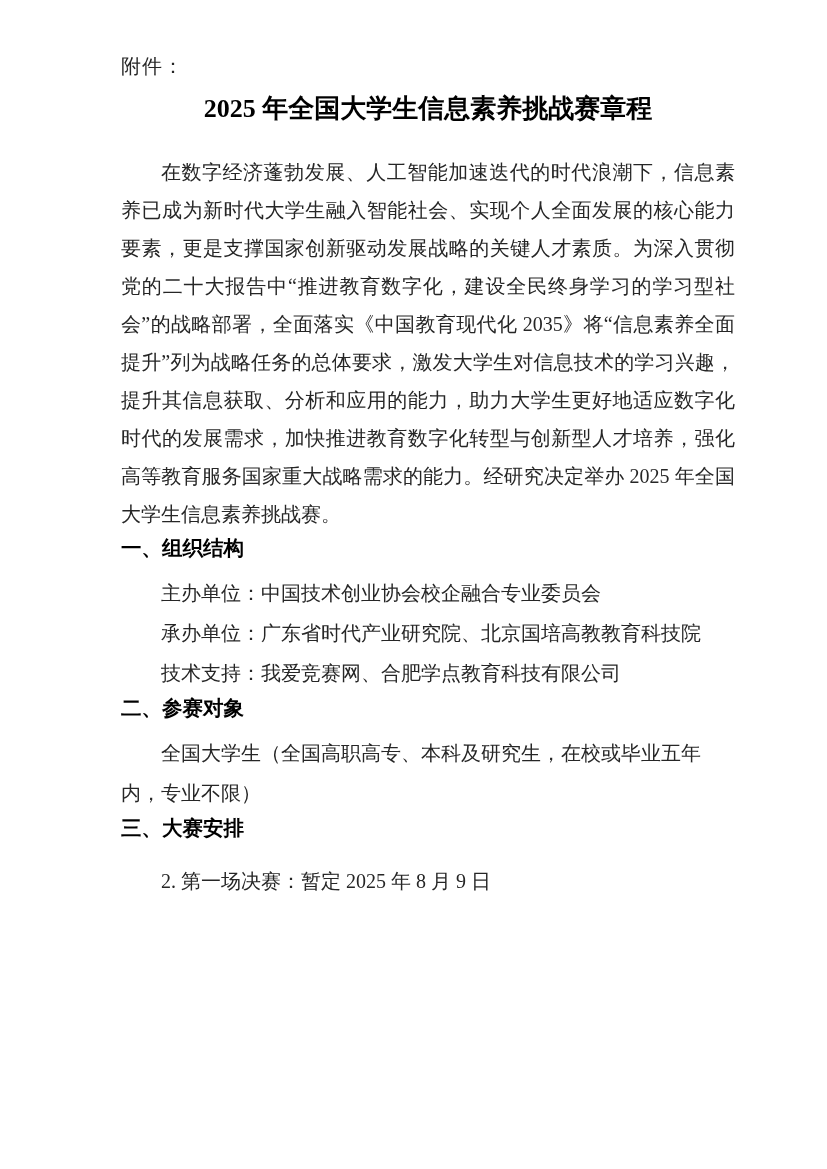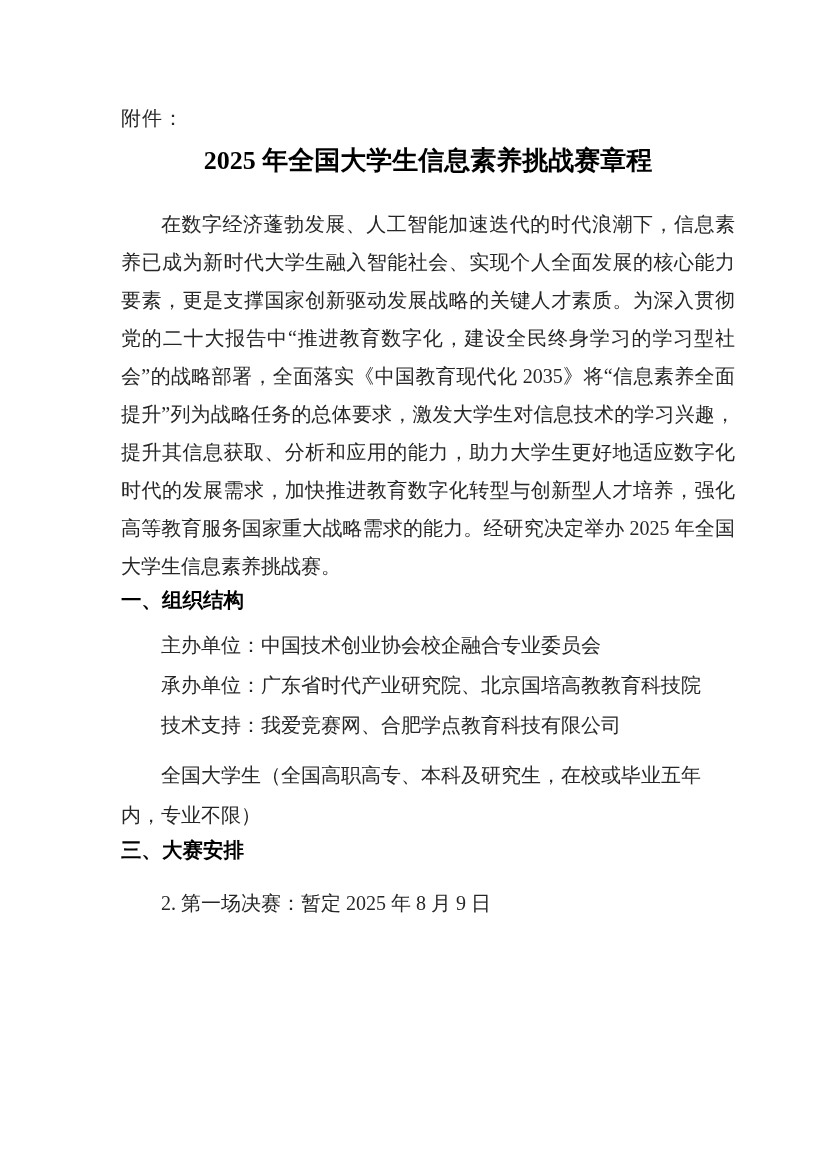"附件：" .page { padding: 104px 92px 0 121px -> 52px 92px 0 121px }
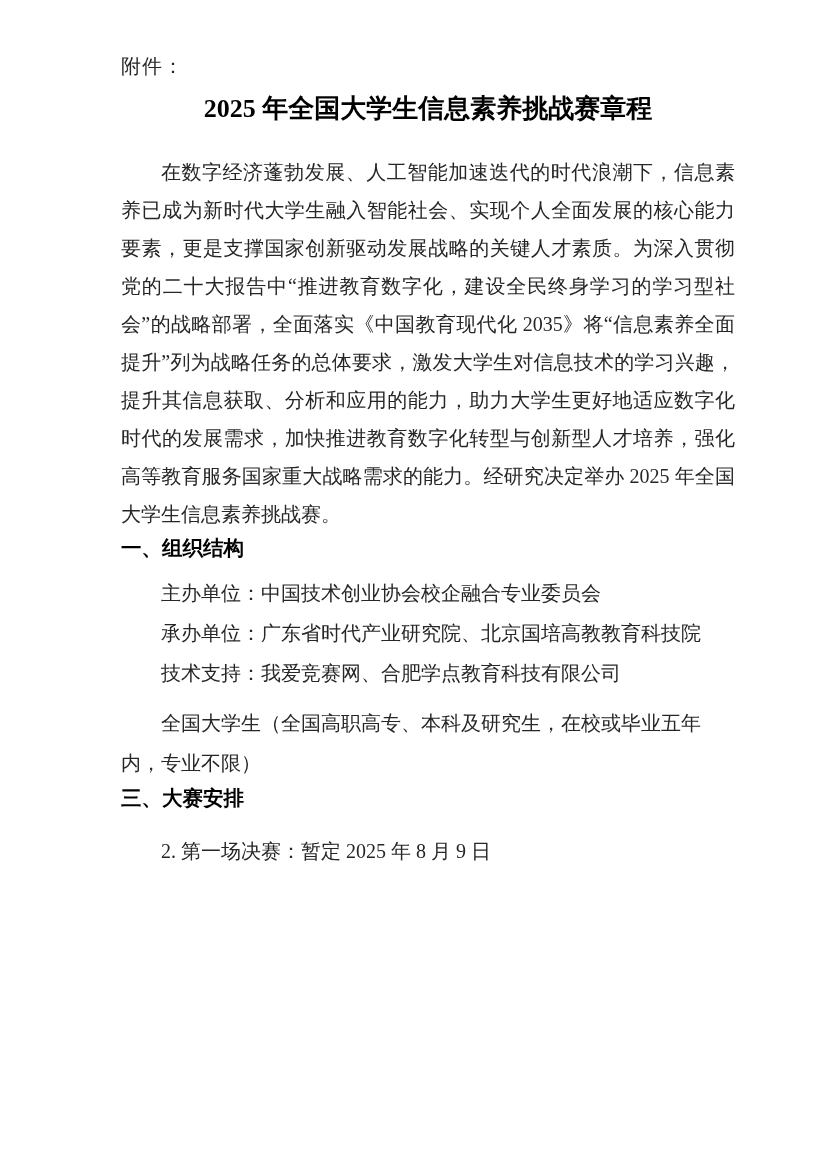"二、参赛对象" h2.sec-h { html: none -> <h2>二、参赛对象</h2> }
